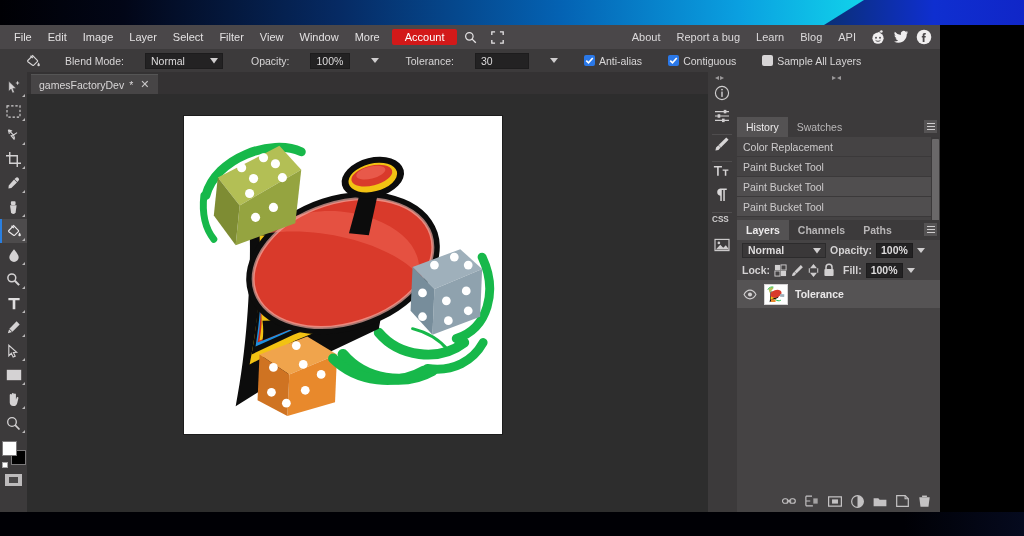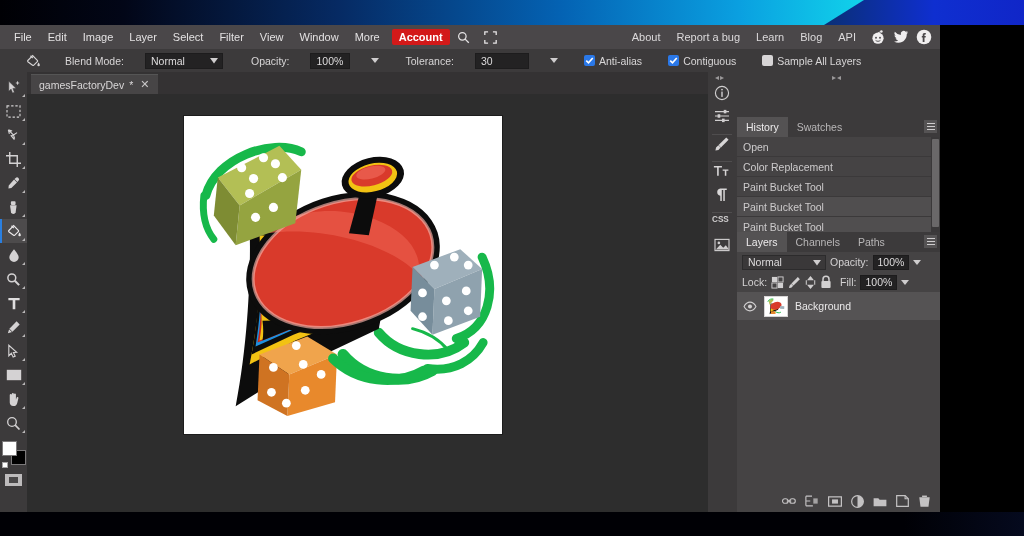"Account" .menu-account { font-weight: bold -> normal; padding: 2px 7px -> 2px 13px }
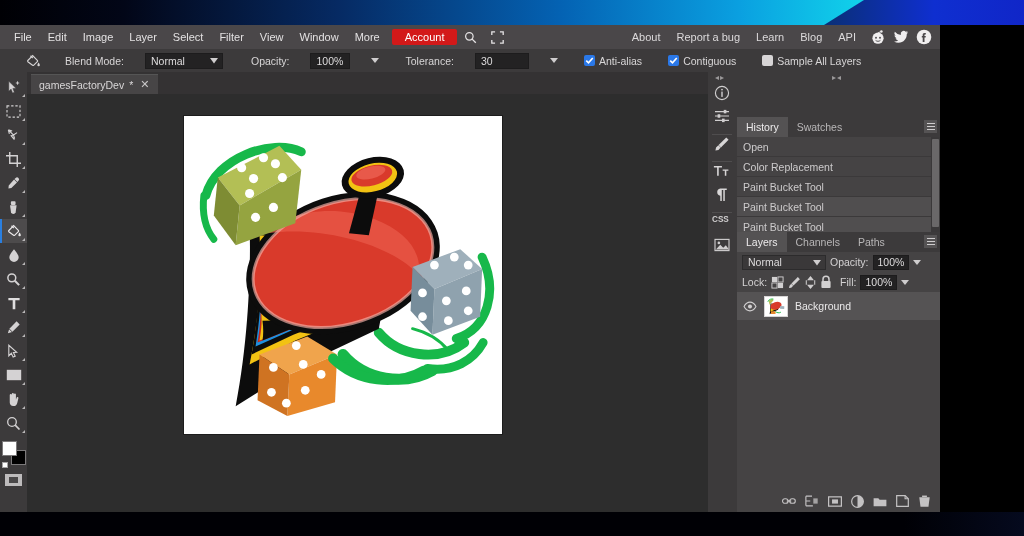"Open" div.hist-item { html: <div>Open</div> -> none }
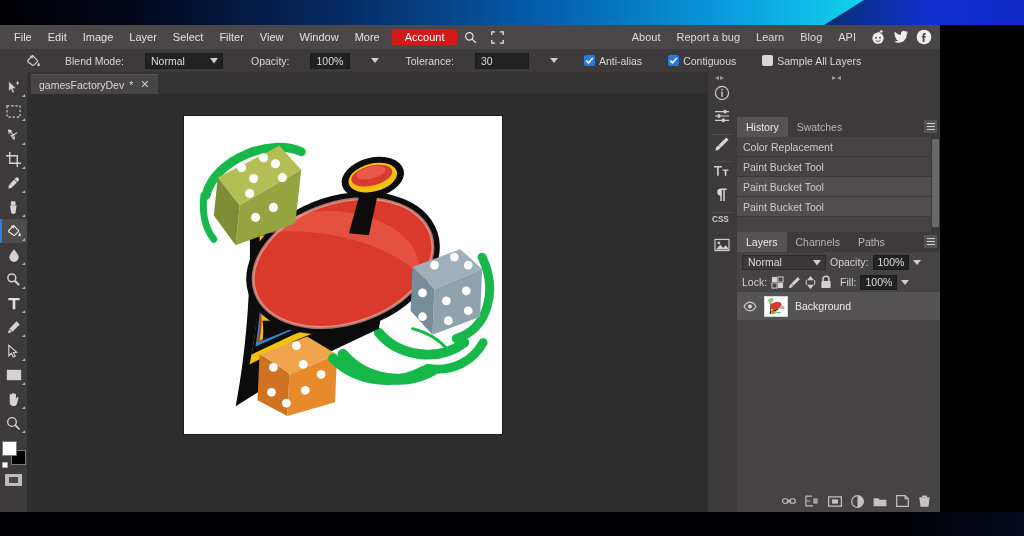"Layers" div.panel-group { font-weight: none -> bold; top: 160px -> 148px }
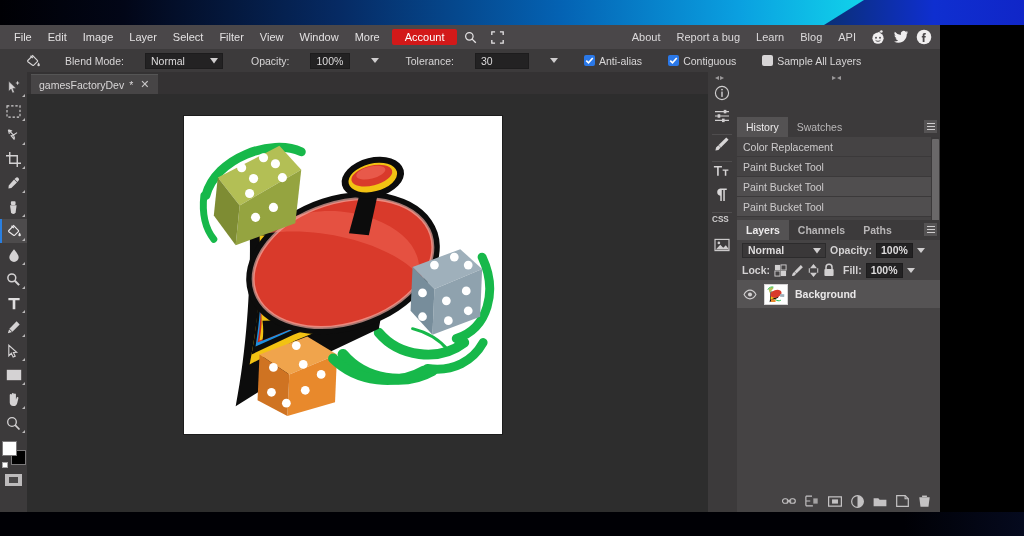"Background" span.layer-name { text: Background -> Tolerance }
